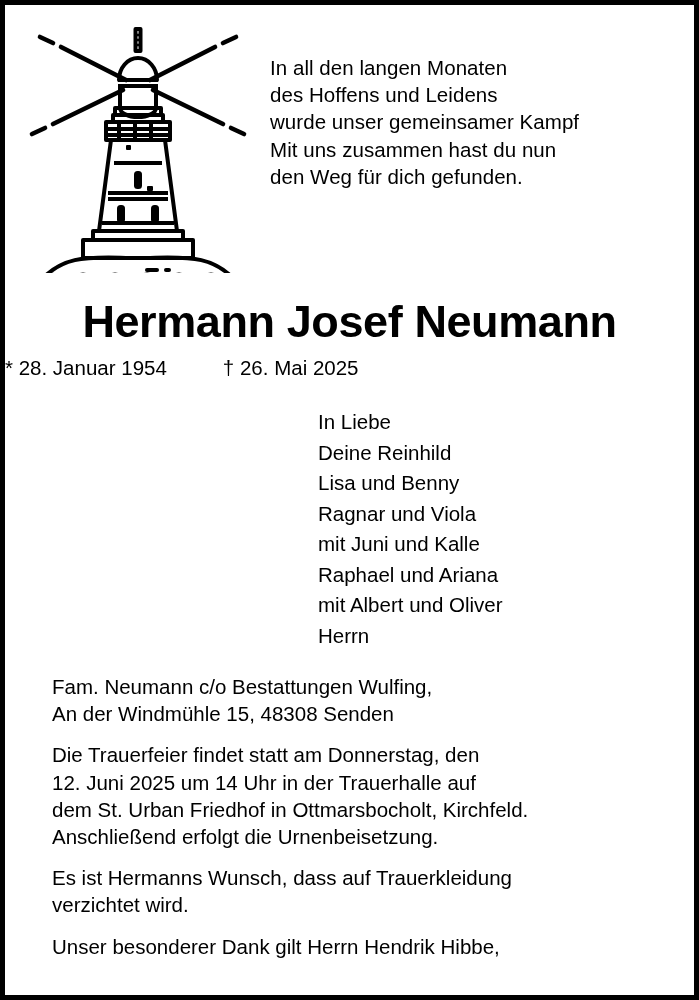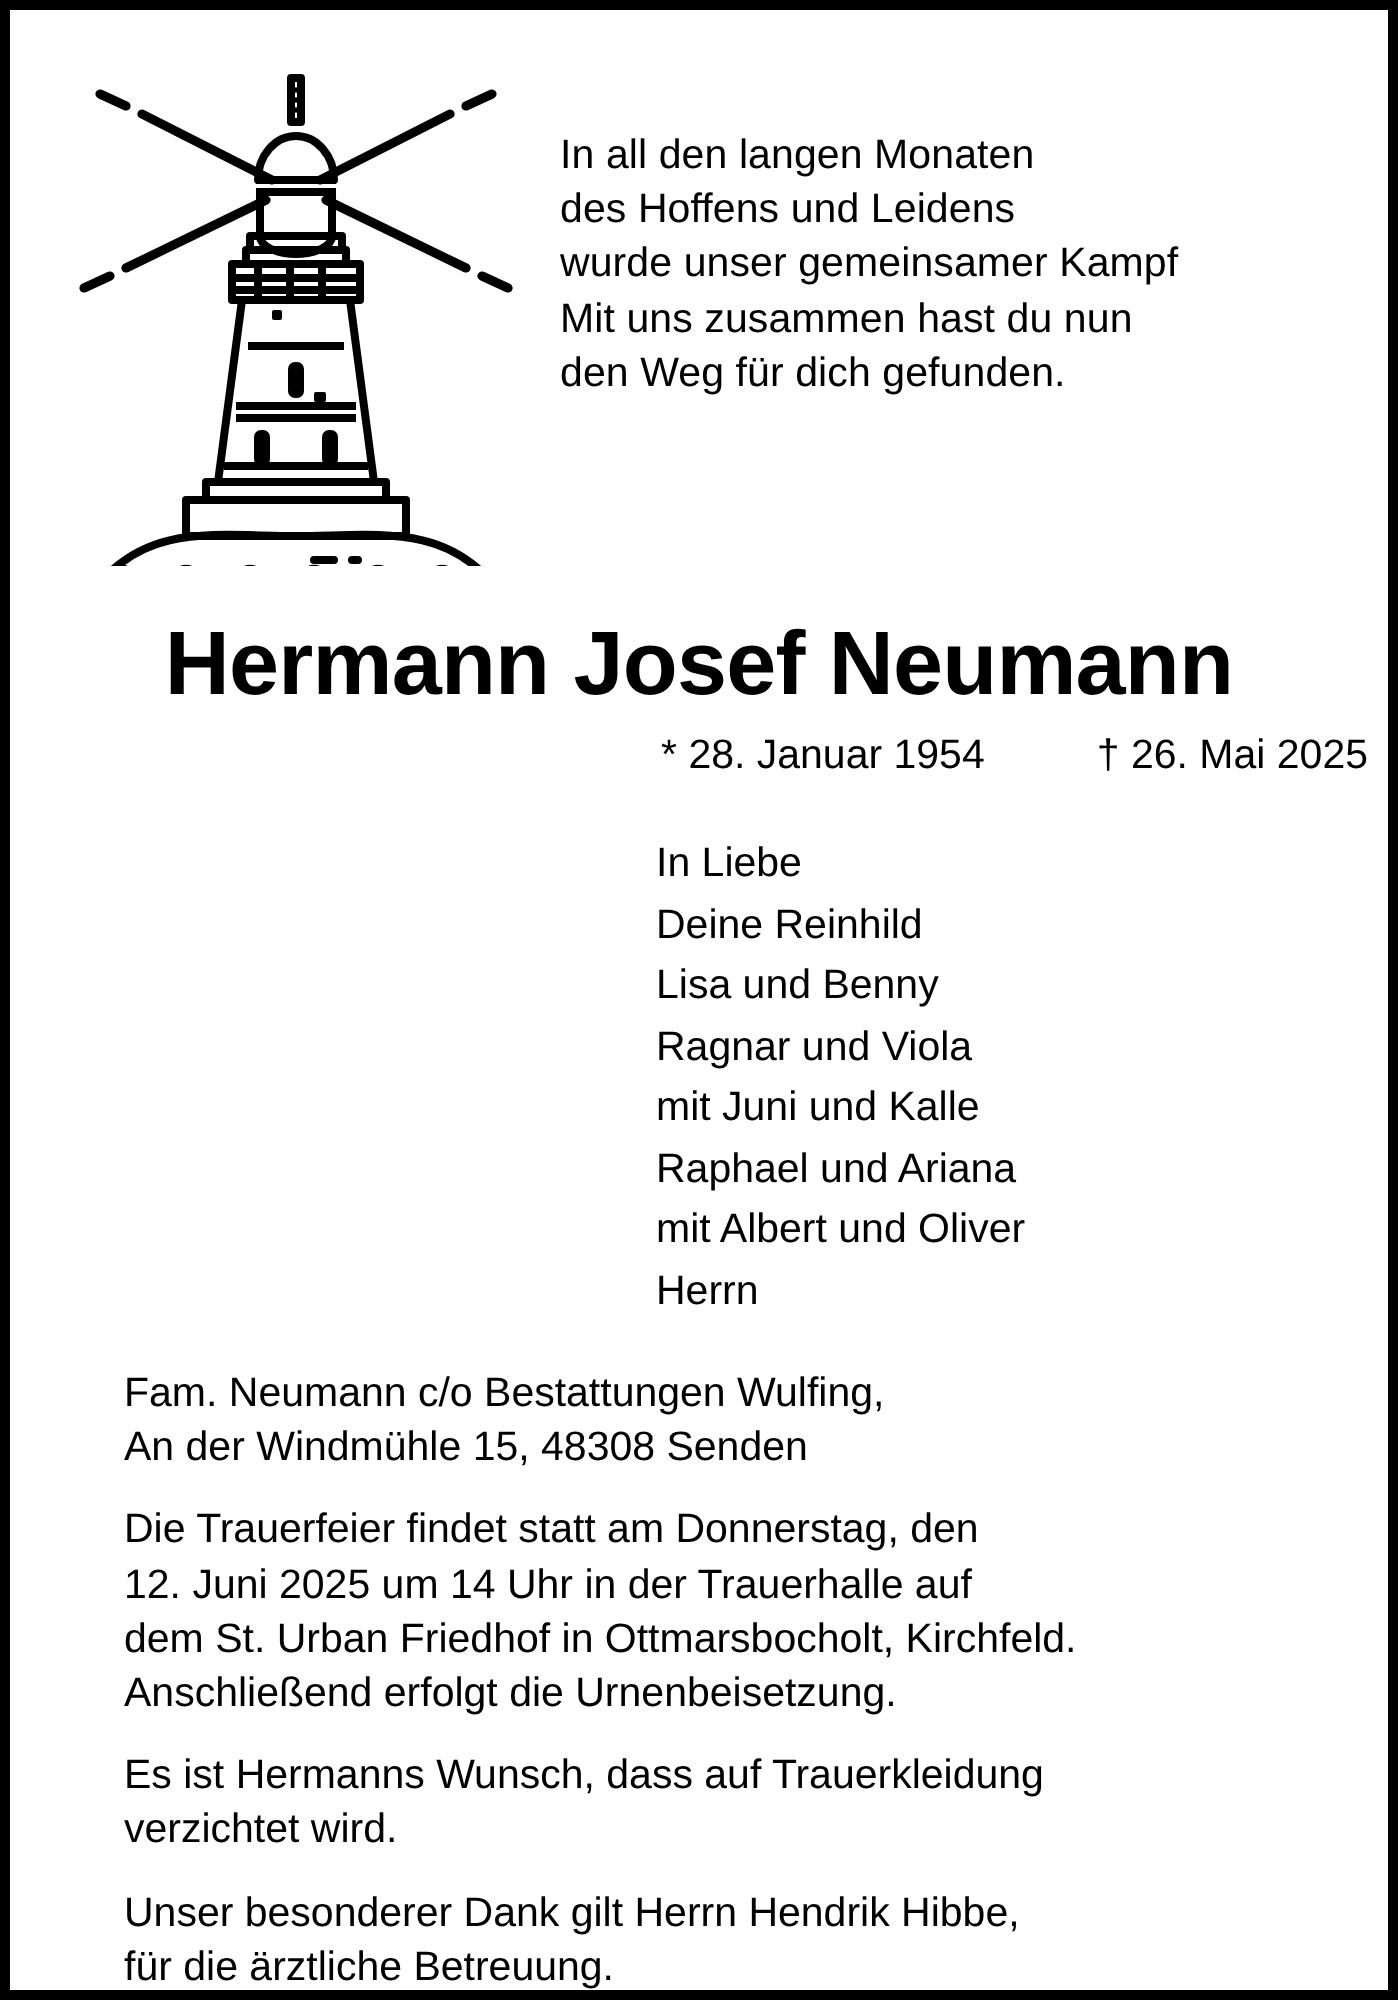"In all den langen Monaten" .notice-inner { padding: 10px -> 0 }
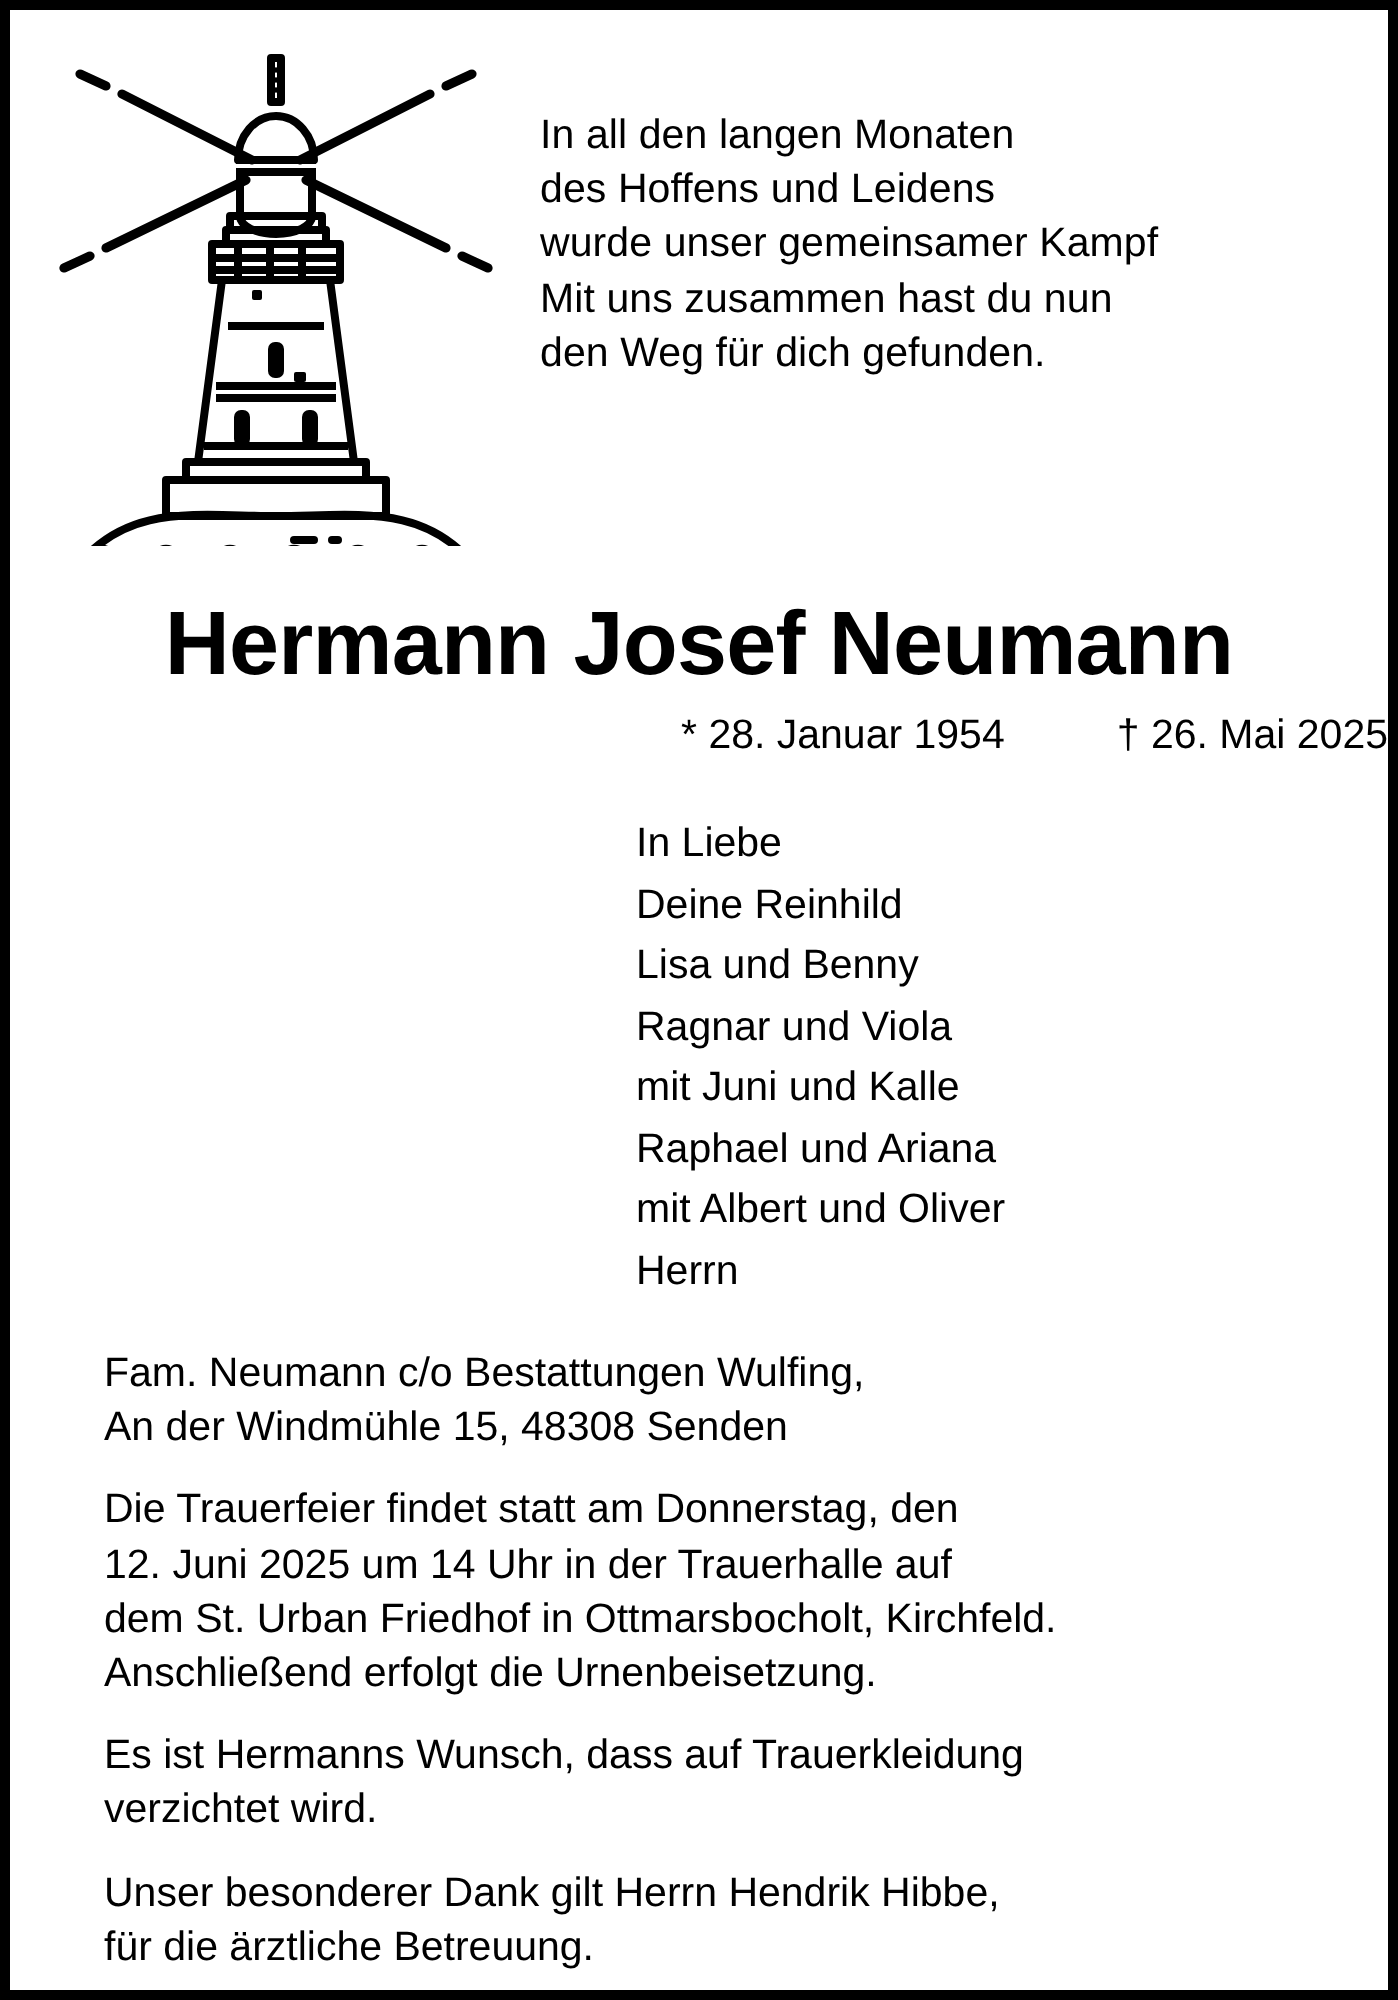"* 28. Januar 1954" .dates-row { justify-content: flex-end -> flex-start }
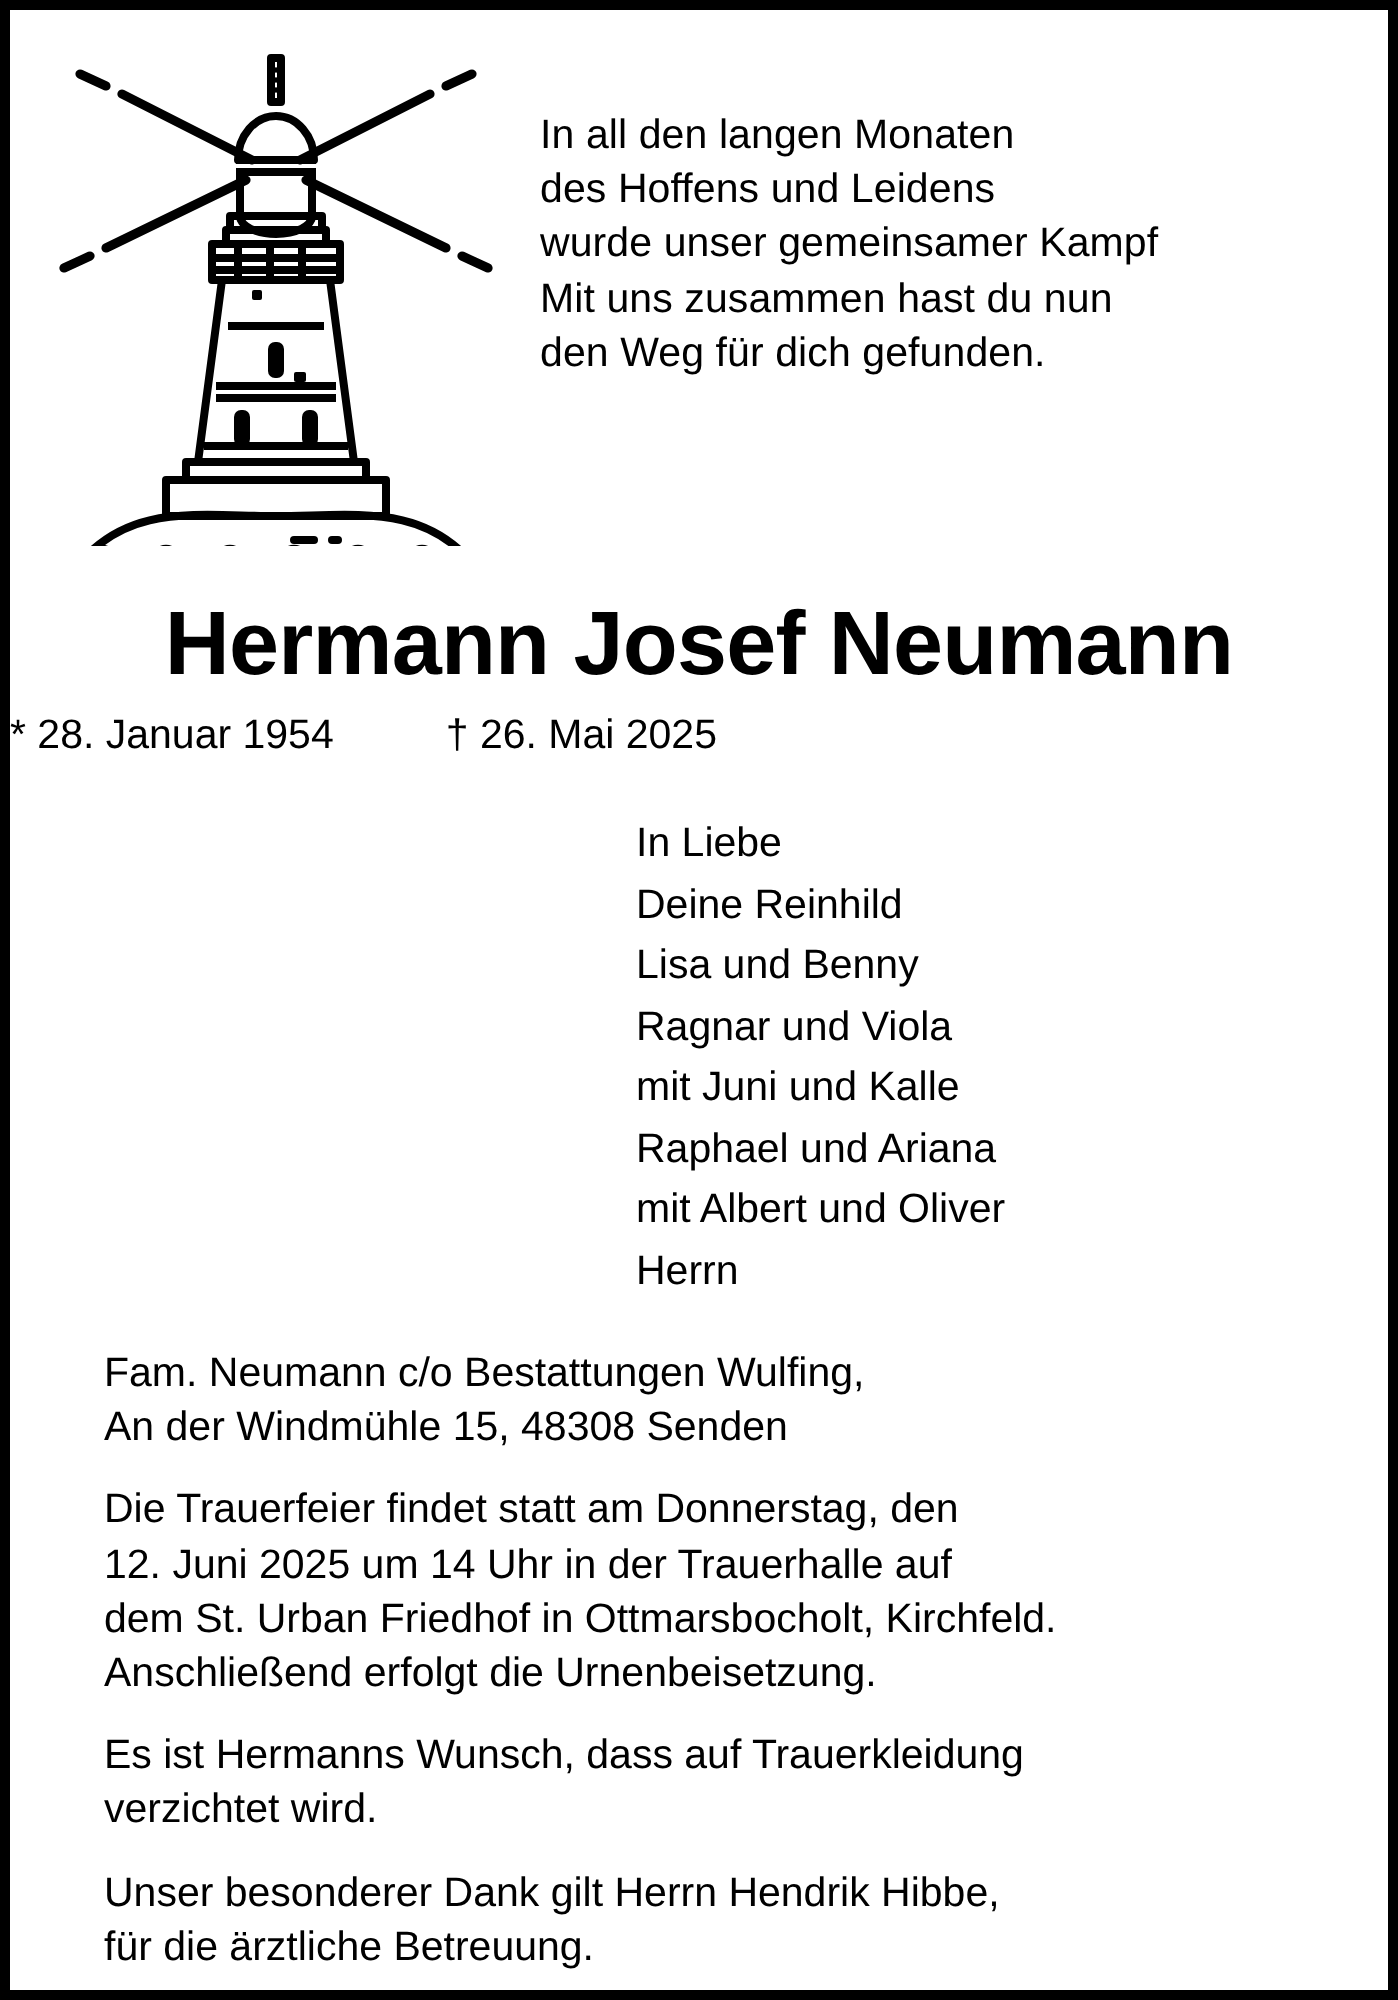"für die ärztliche Betreuung." div.detail-line { html: <div>für die ärztliche Betreuung.</div> -> none }
